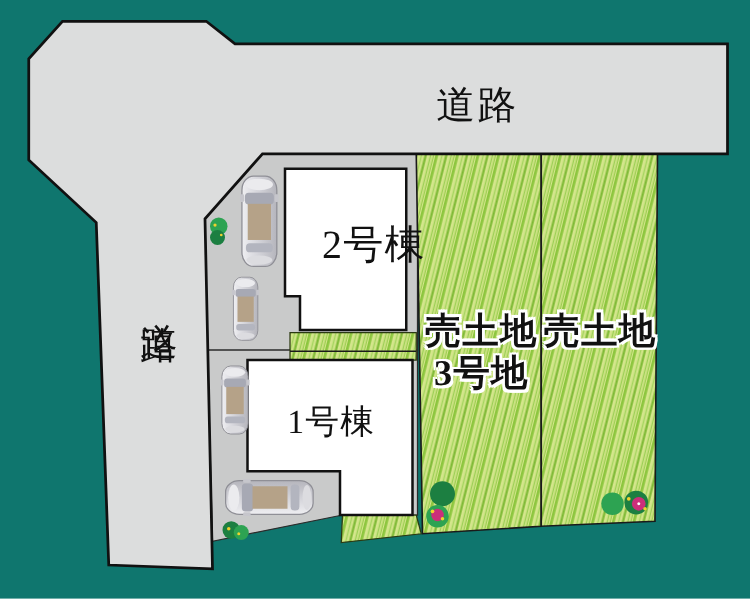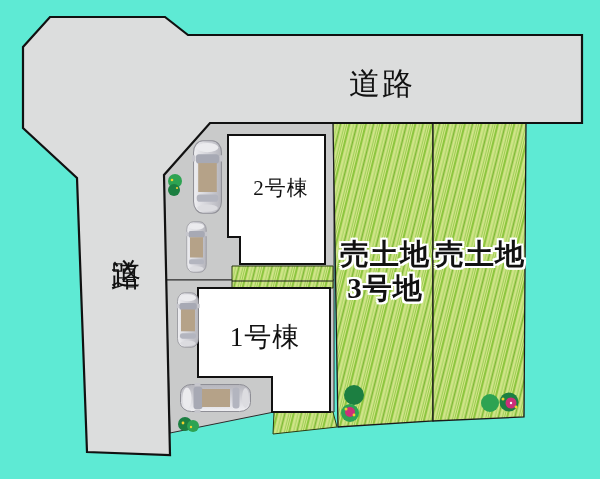"道路" .stage { background: #5eead4 -> #0f766e }
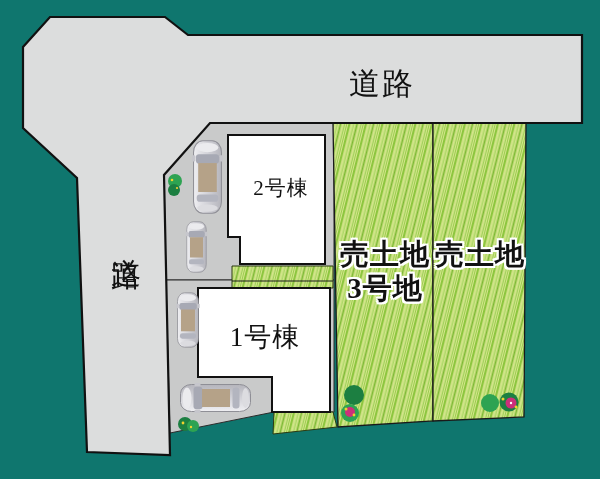"2号棟" .bldg2-label { font-size: 21px -> 32px; left: 231px -> 249px }
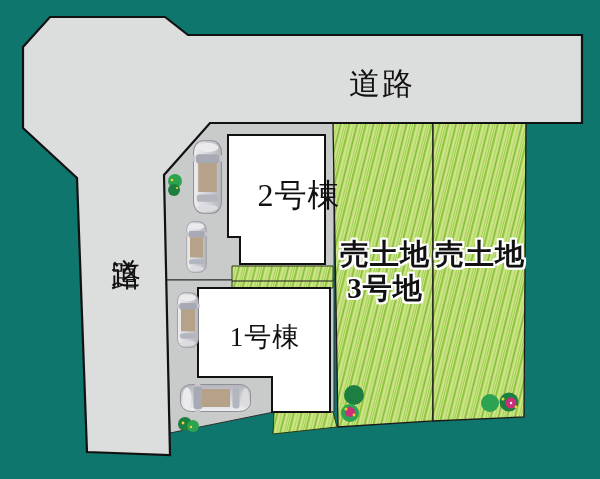"売土地" .lot-label { margin-top: none -> 11px }
